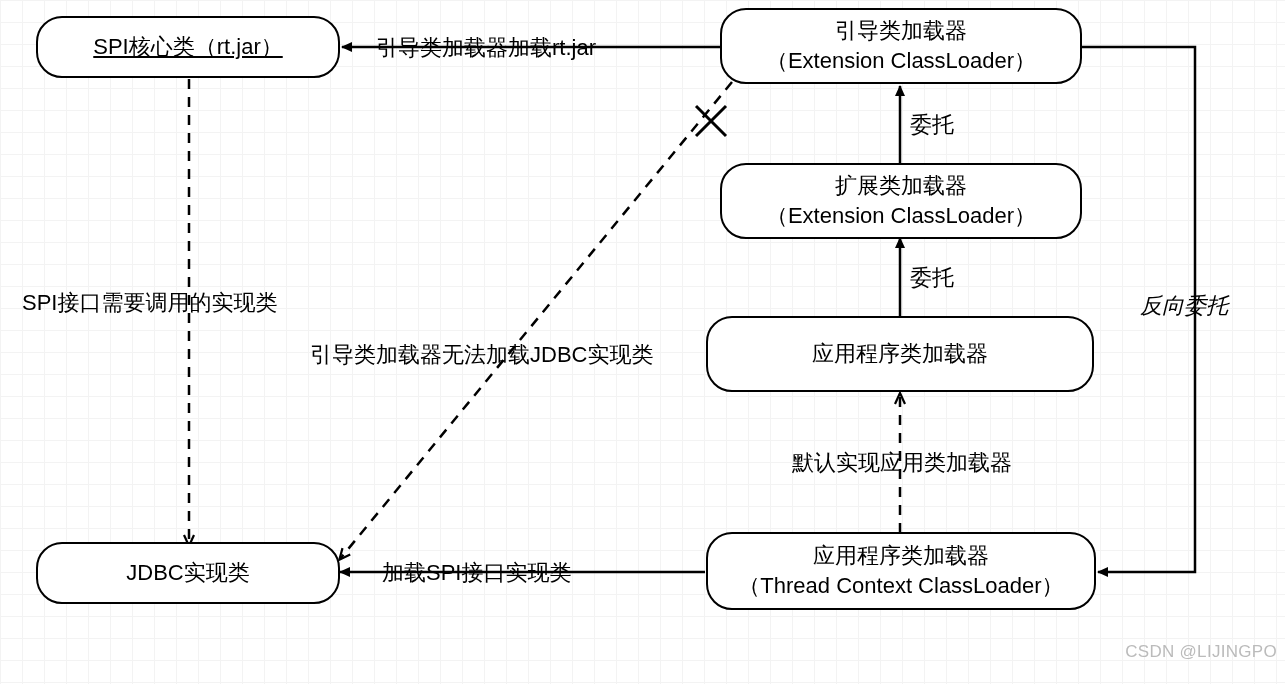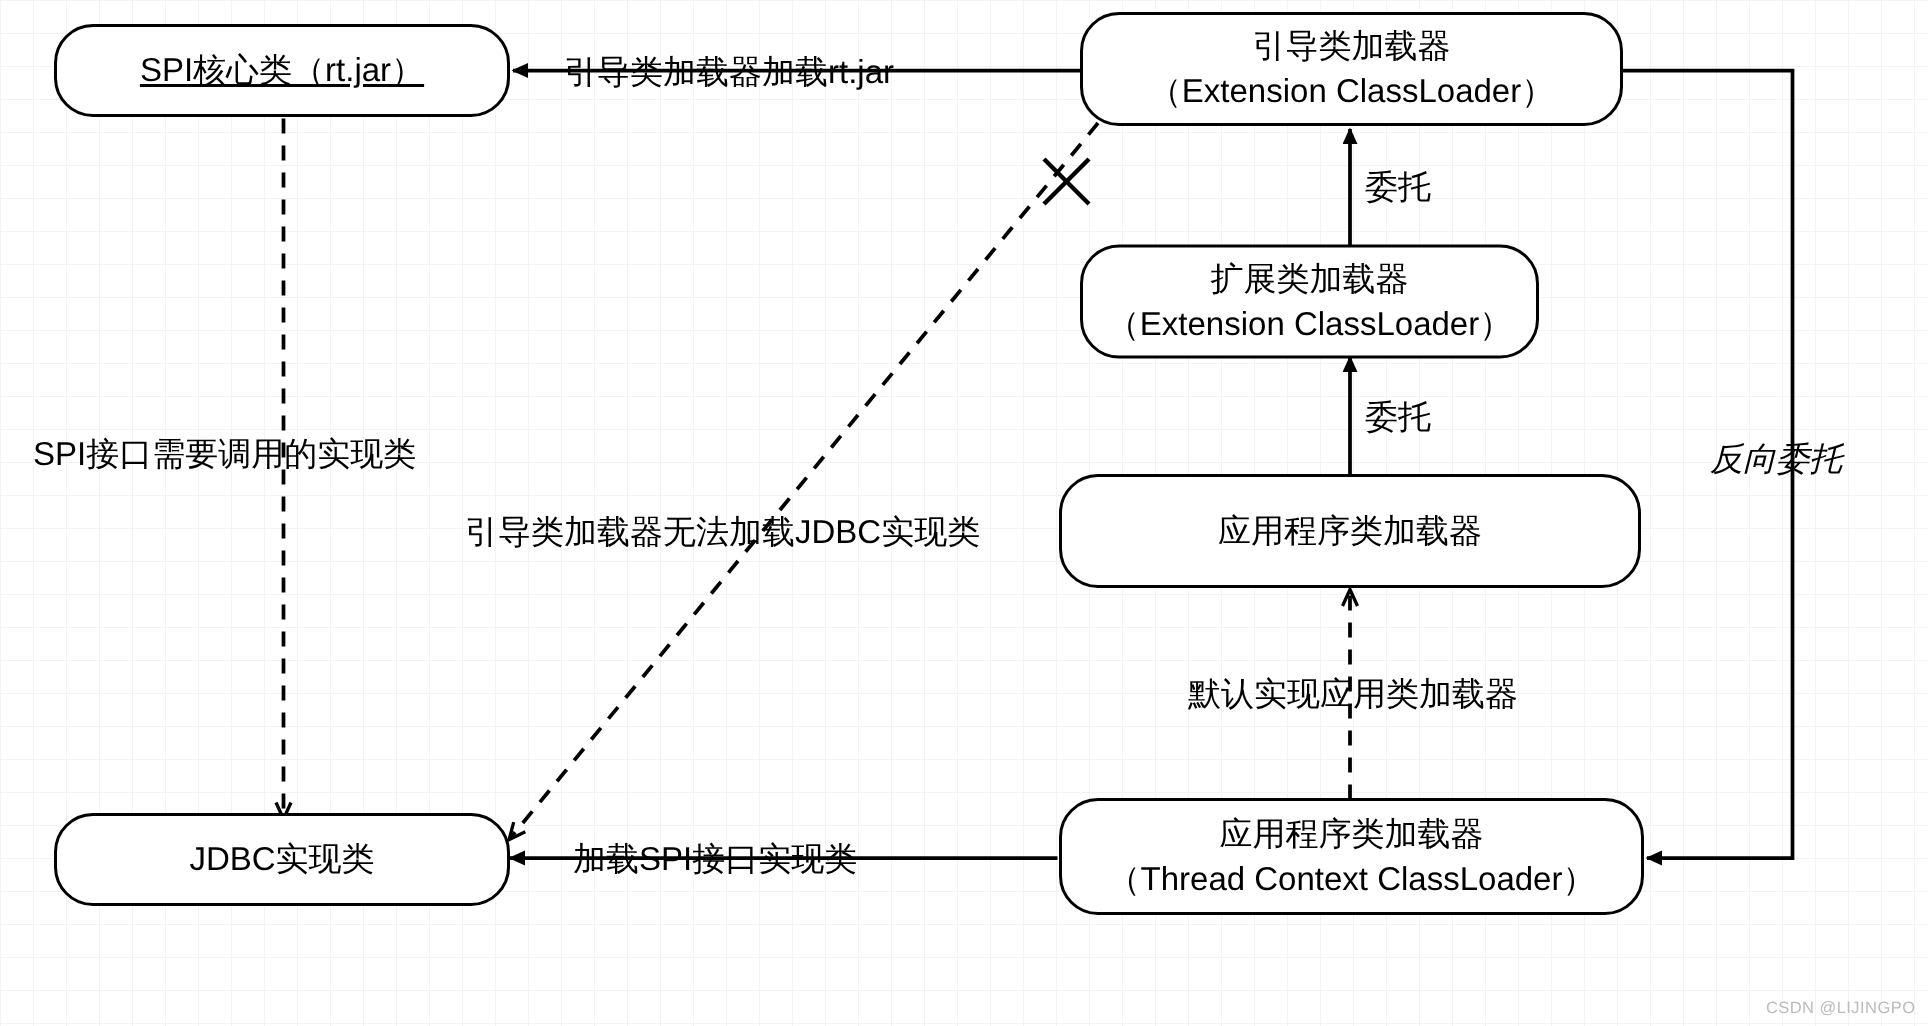"扩展类加载器" div.node { width: 306px -> 362px }
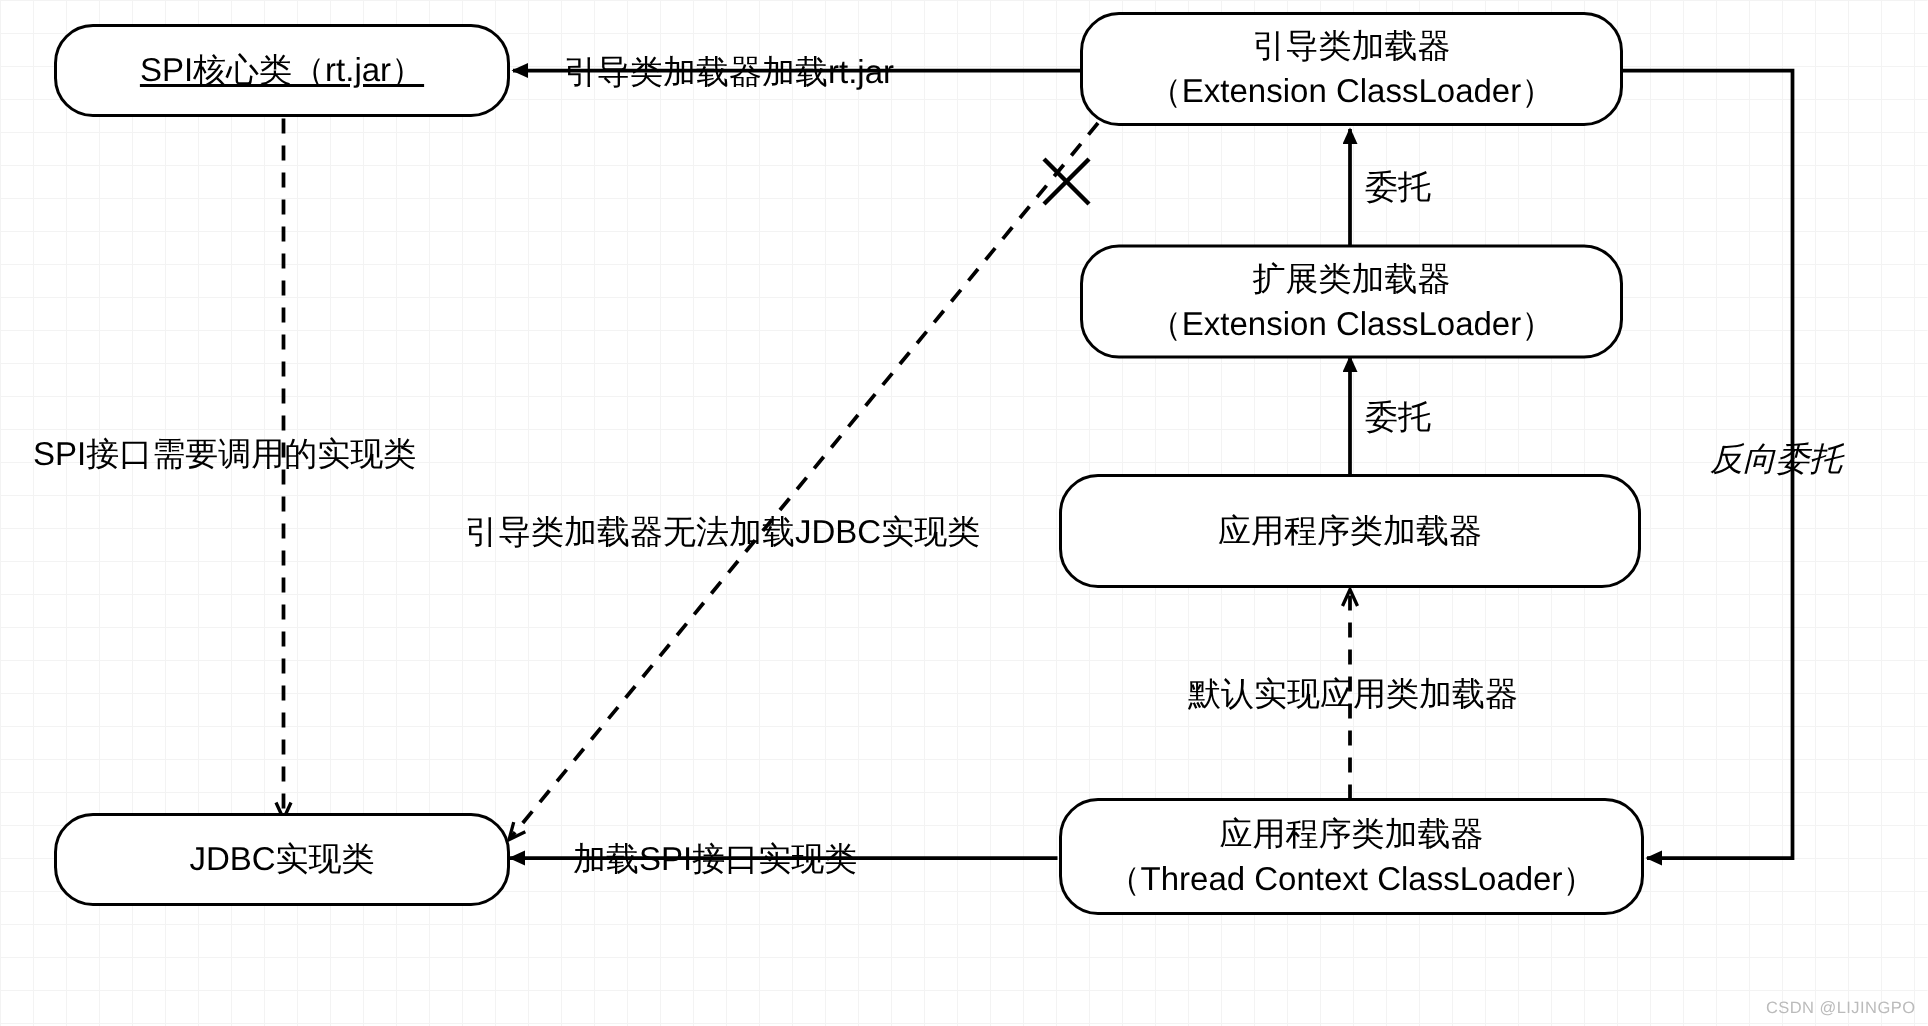"CSDN @LIJINGPO" .watermark { bottom: 6px -> 22px; font-size: 11px -> 17px }
